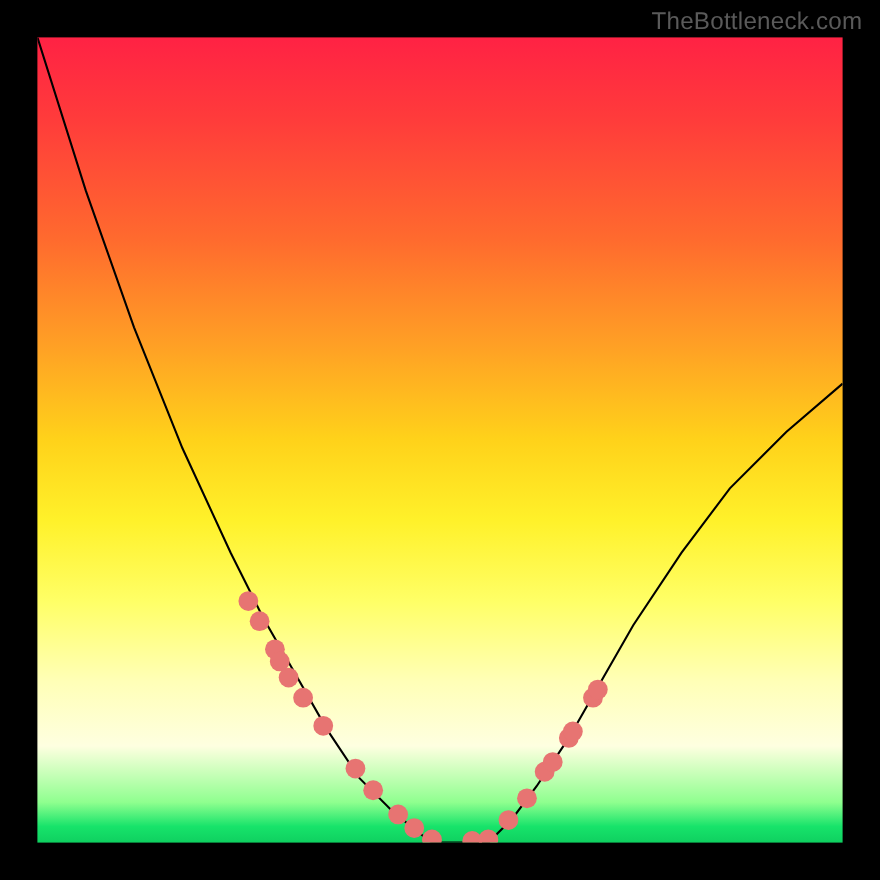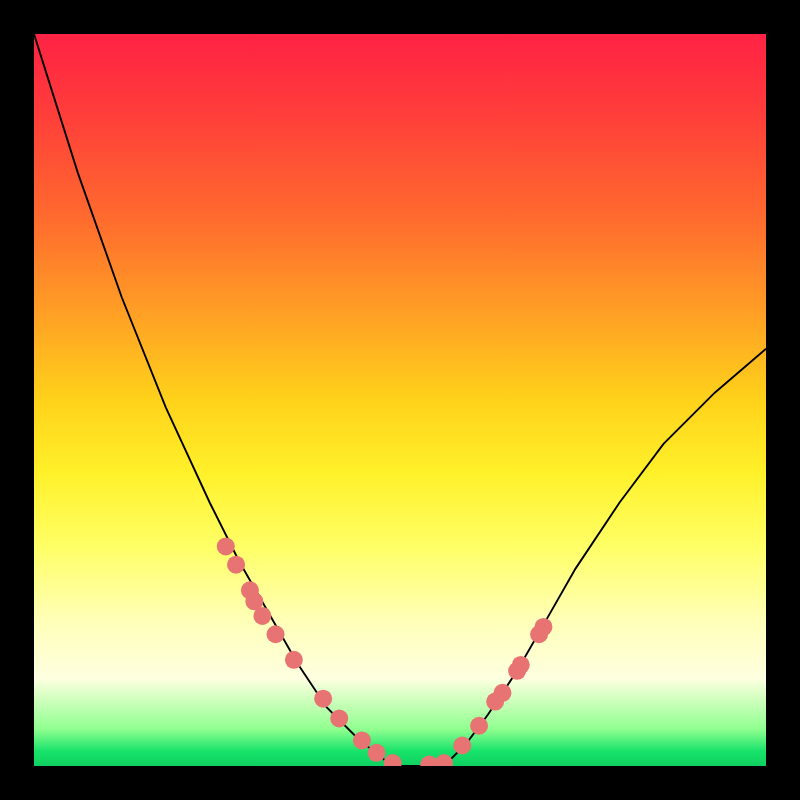"TheBottleneck.com" div.watermark { html: none -> <div>TheBottleneck.com</div> }
